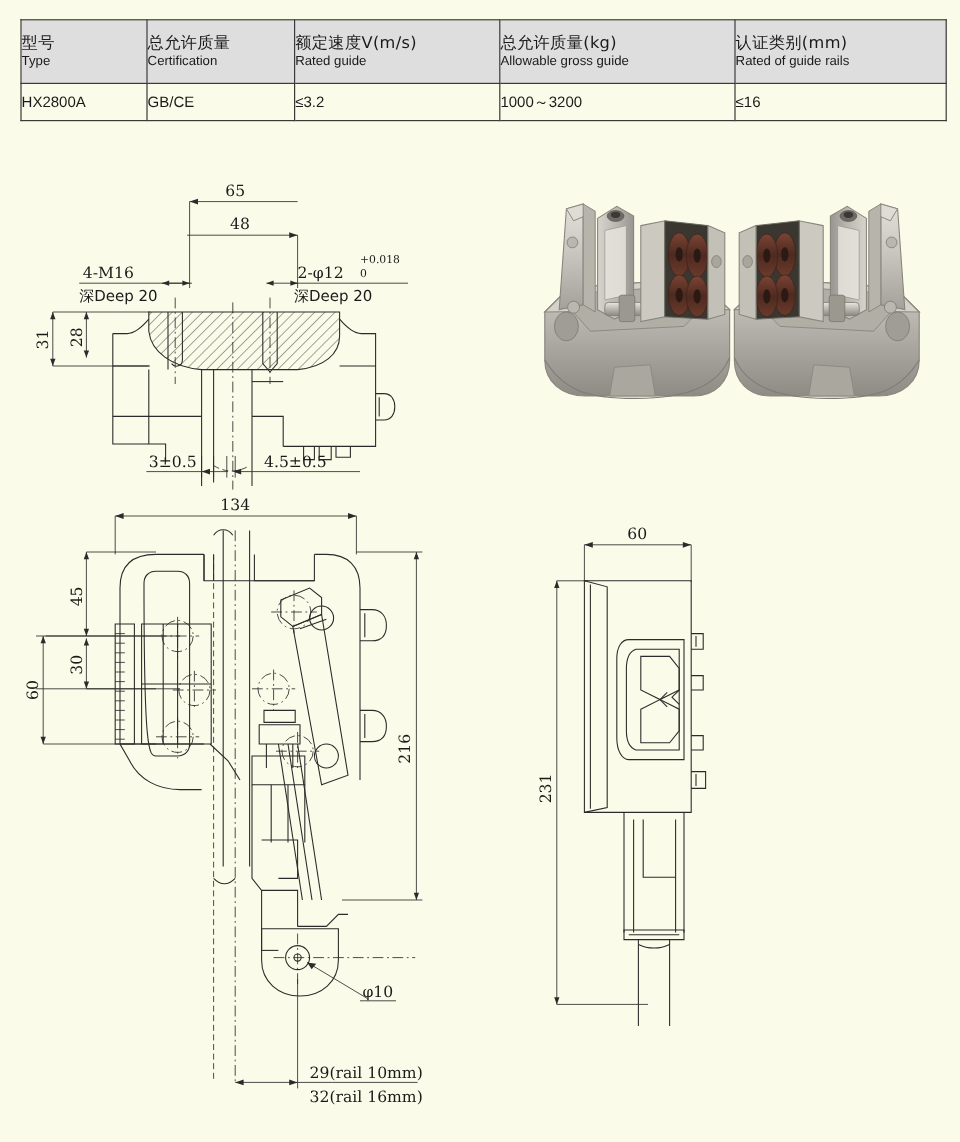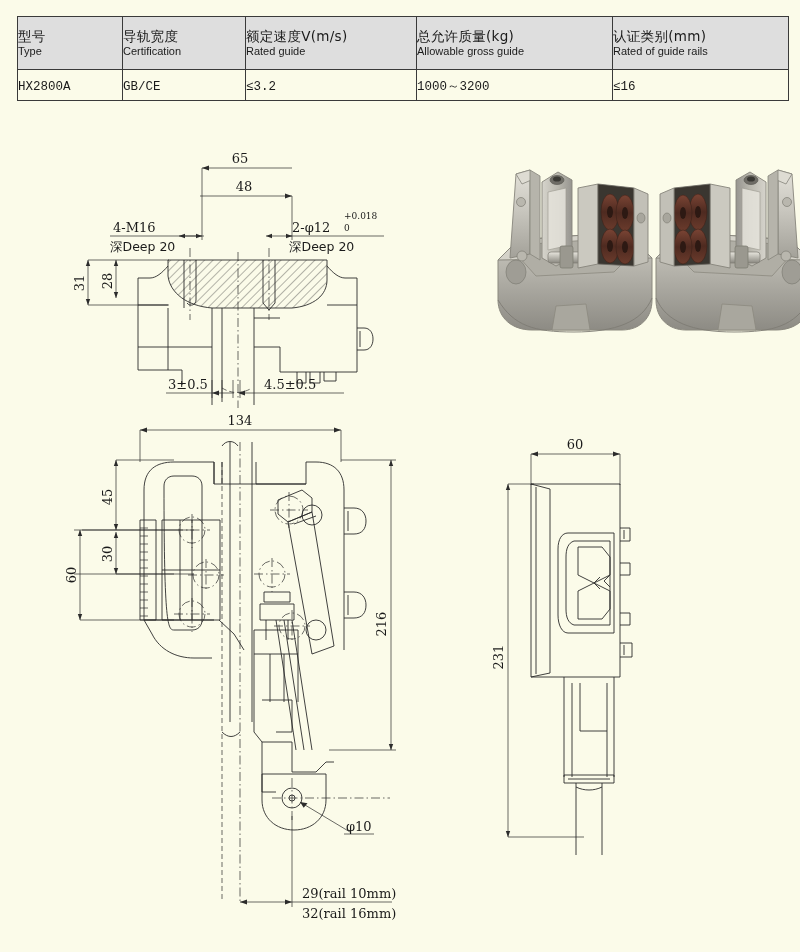"导轨宽度" span.hdr-cn { text: 导轨宽度 -> 总允许质量 }
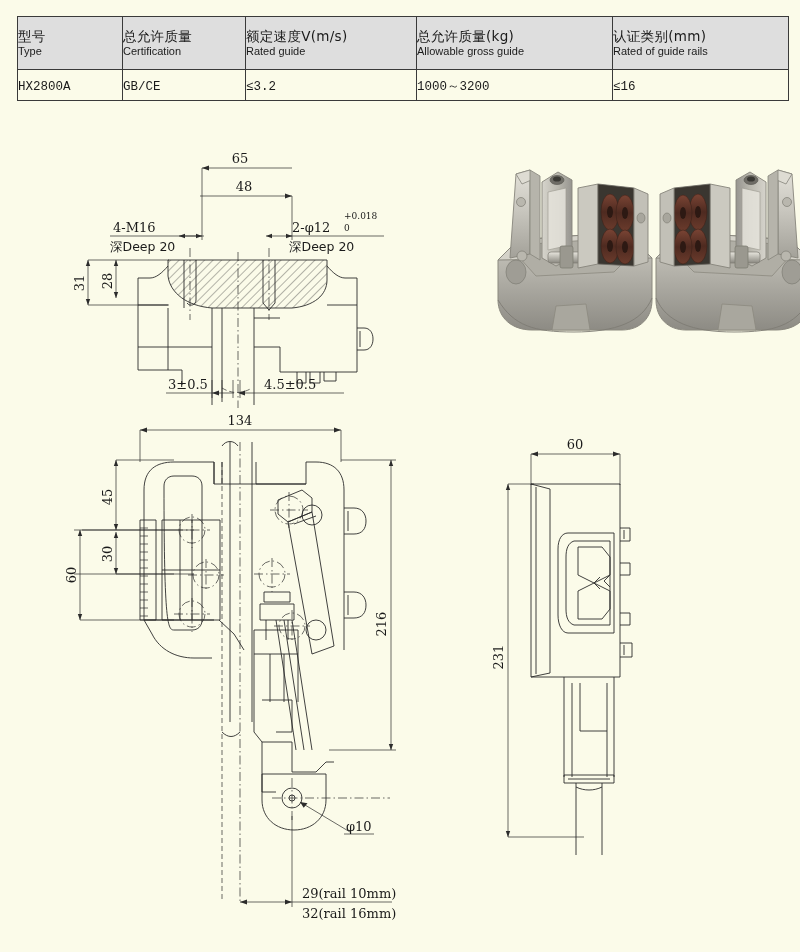"HX2800A" .cell-val { font-family: Liberation Mono, monospace -> Liberation Sans, sans-serif }
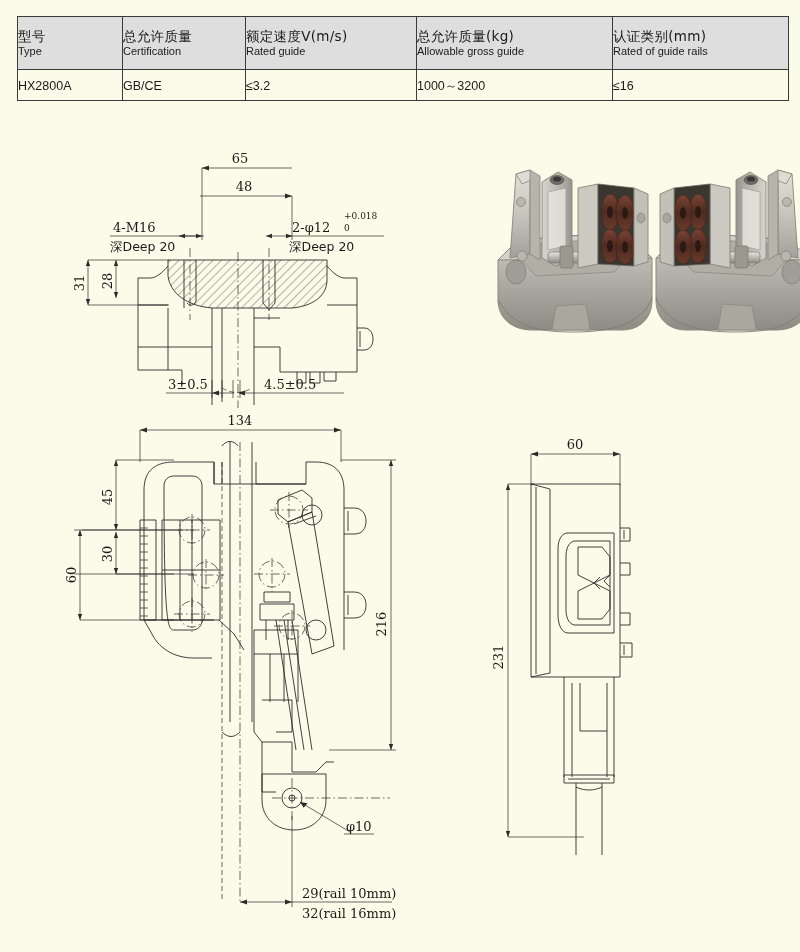"65" .dwg { margin-left: 44px -> none }
